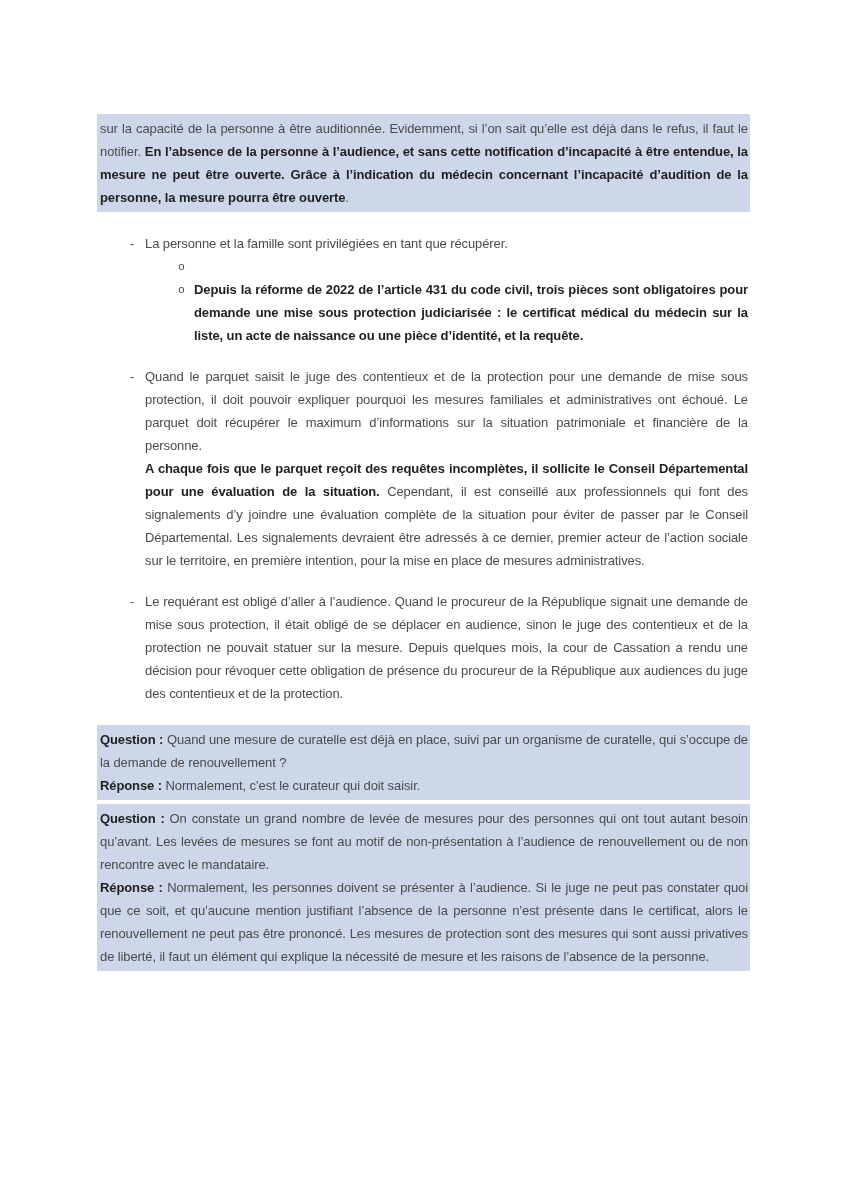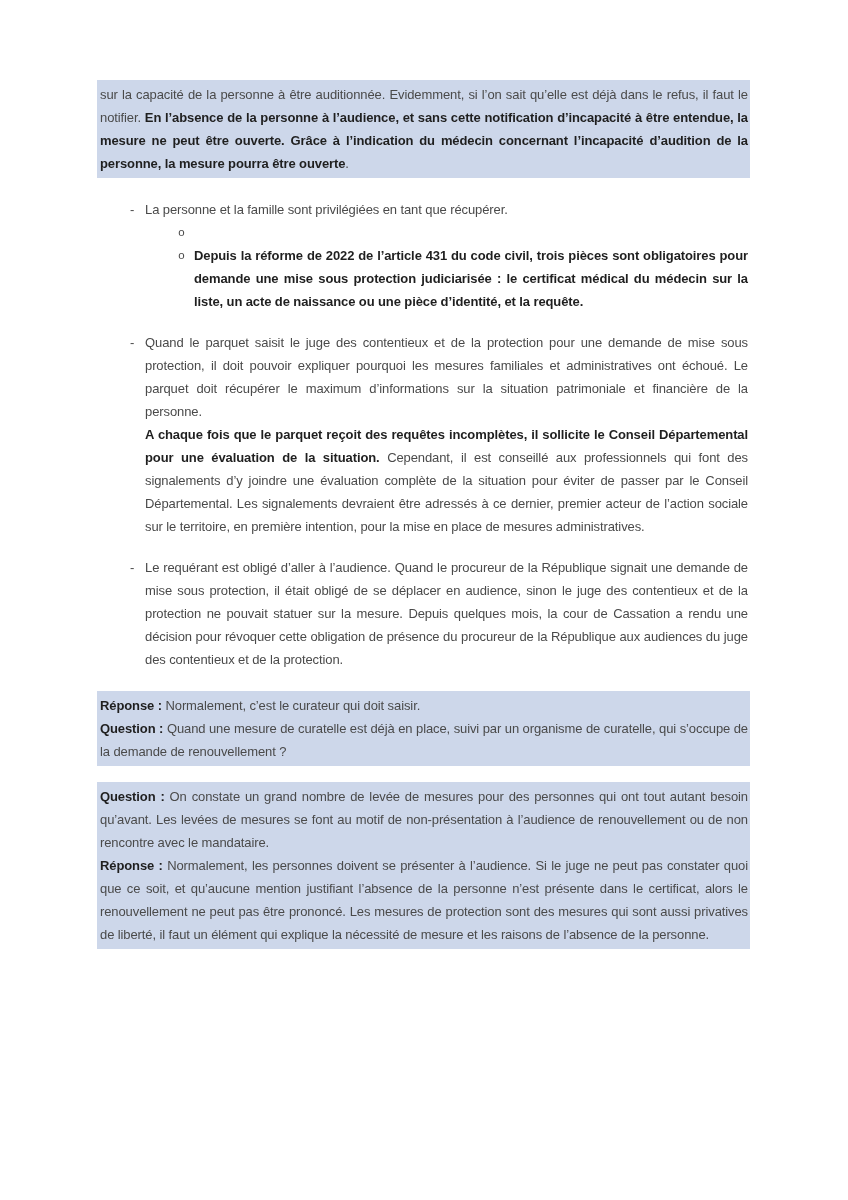"sur la capacité de la" .content { top: 80px -> 114px }
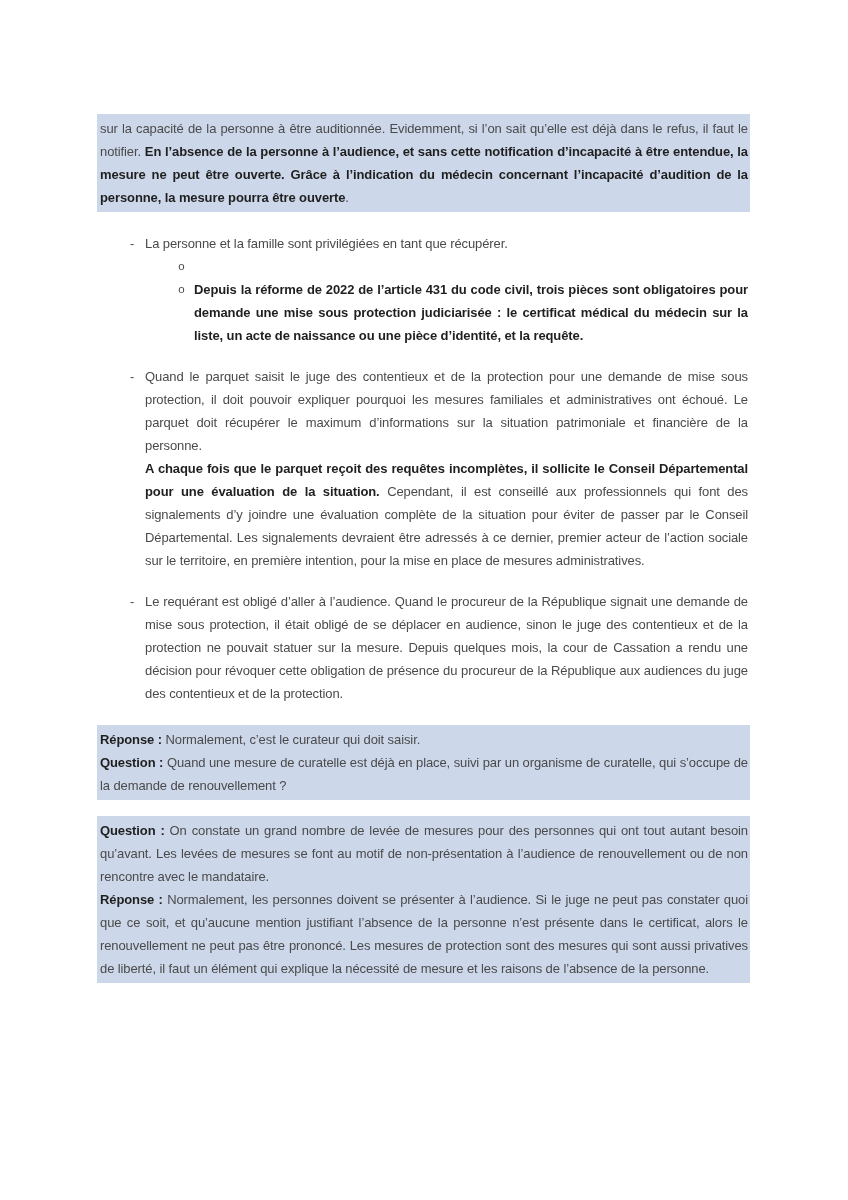"Réponse : Normalement, c’est le" p.para { order: before "Question : Quand une mesure" -> after "Question : Quand une mesure" }
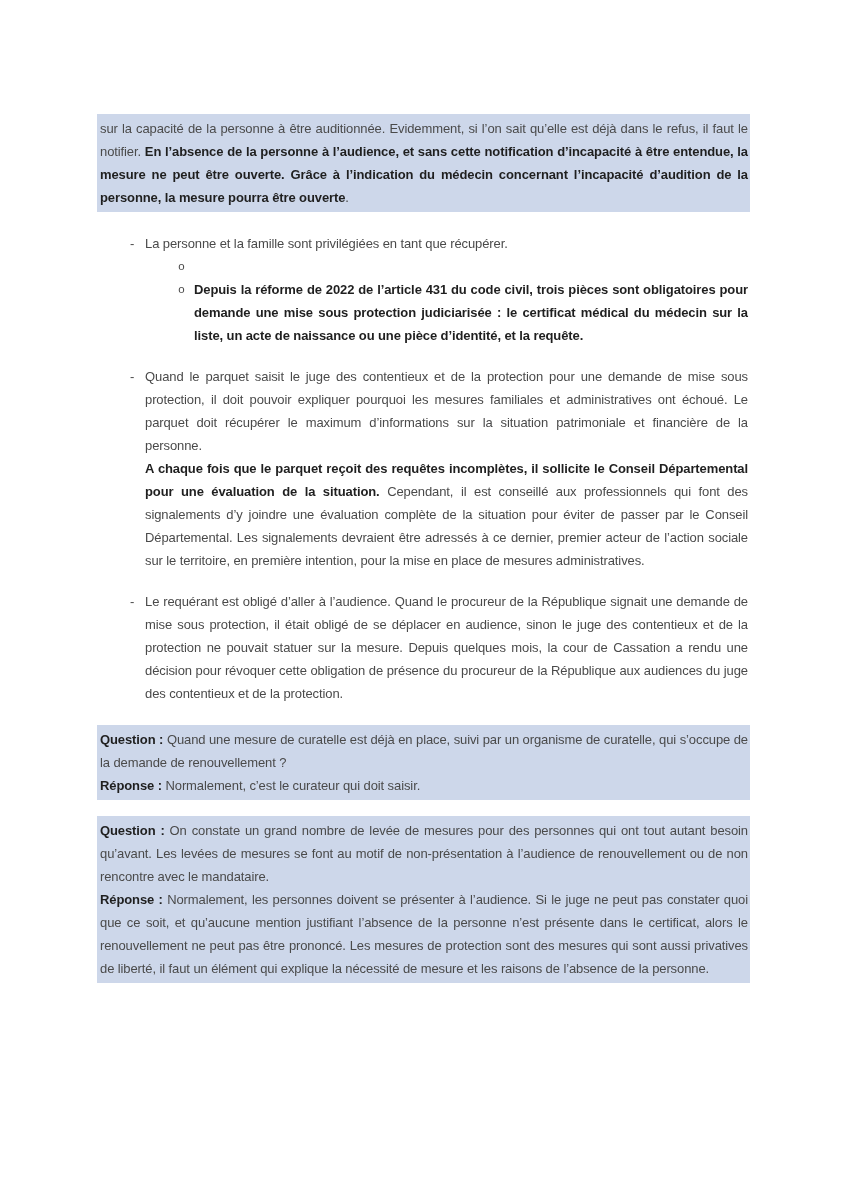"Question : On constate un" .gap8 { margin-top: 16px -> 4px }
